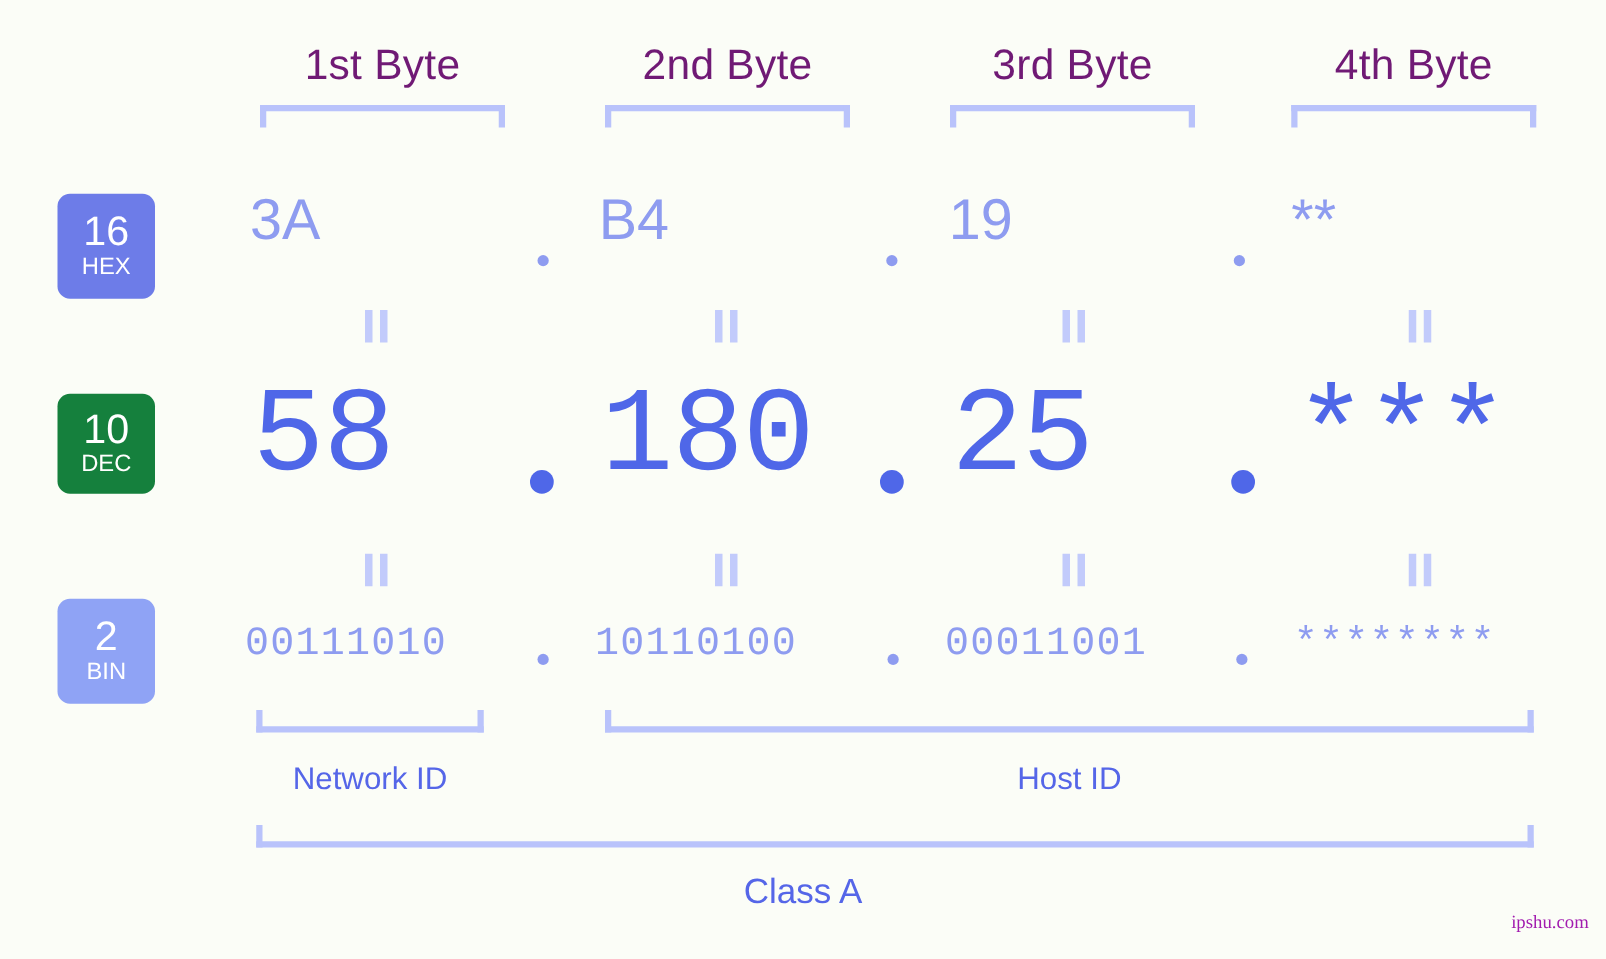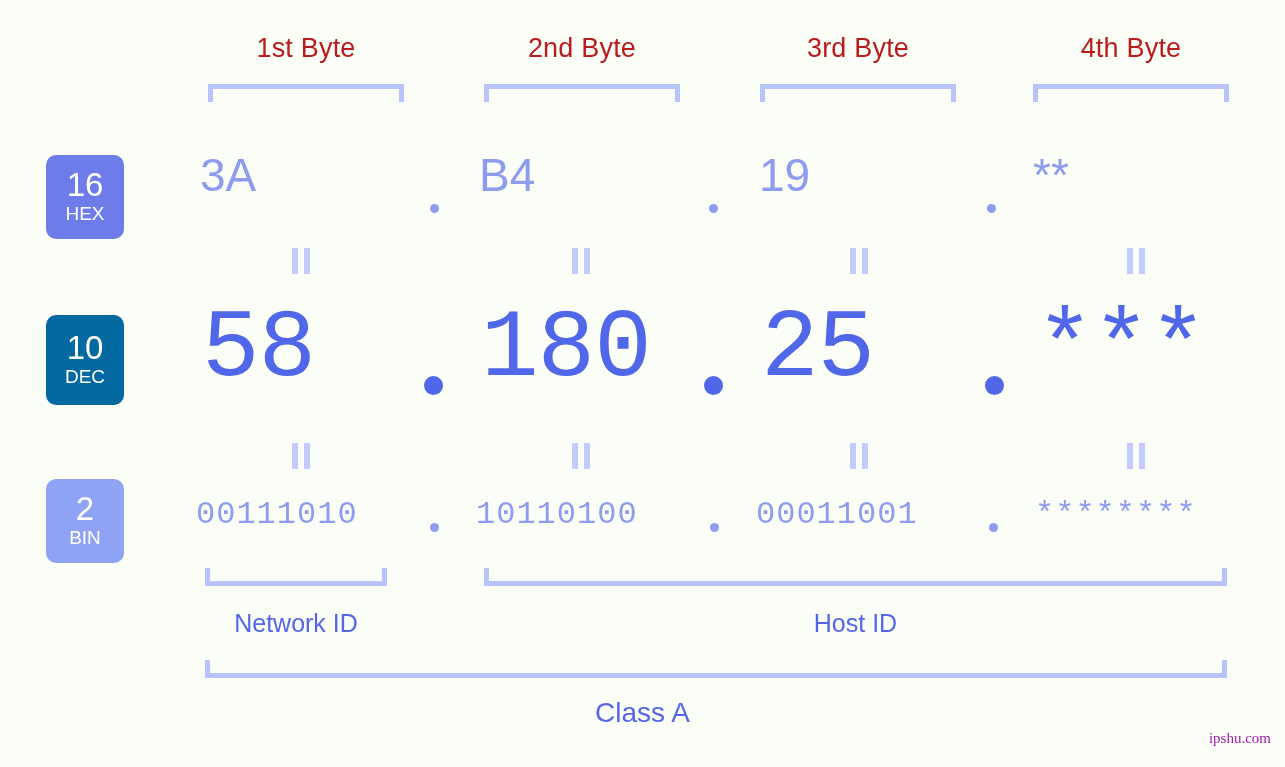"1st Byte" .byte-header { color: #b91c1c -> #701a75; font-size: 27px -> 34px }
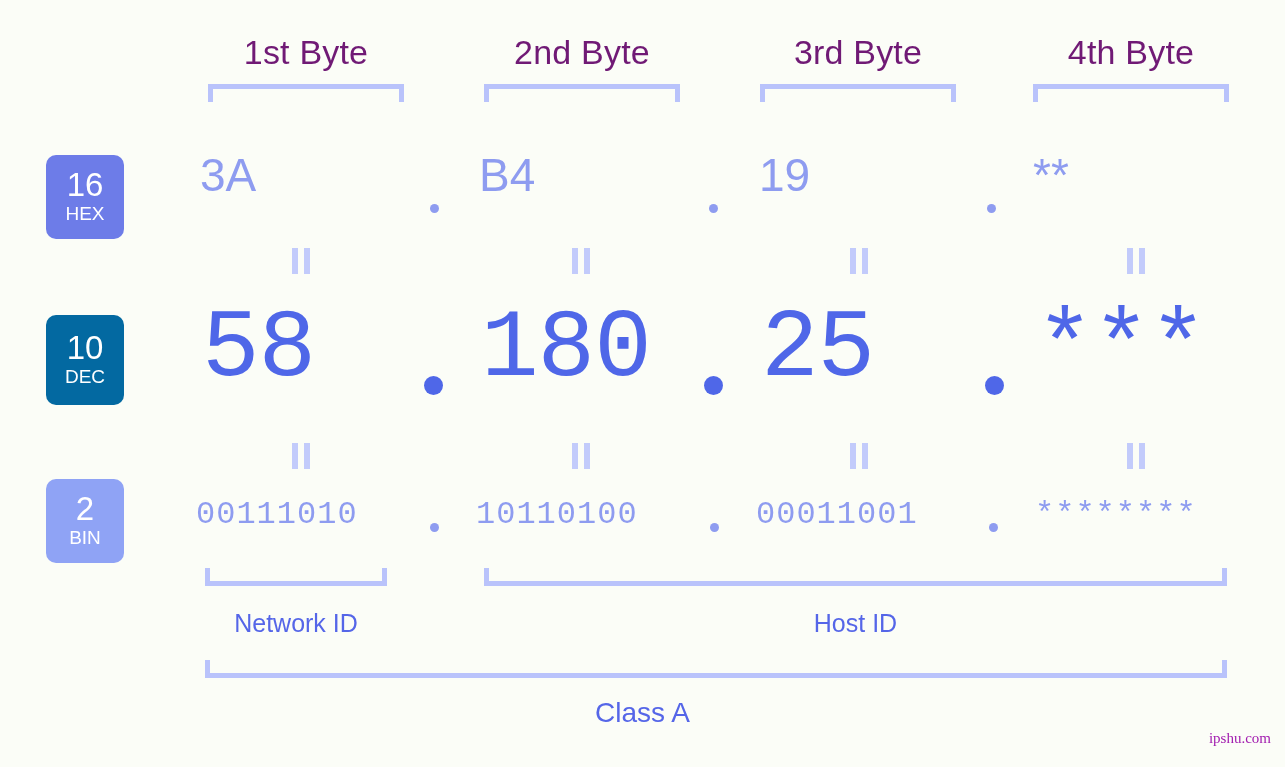"10" #badge-dec { background: #0369a1 -> #15803d; height: 90px -> 80px }
